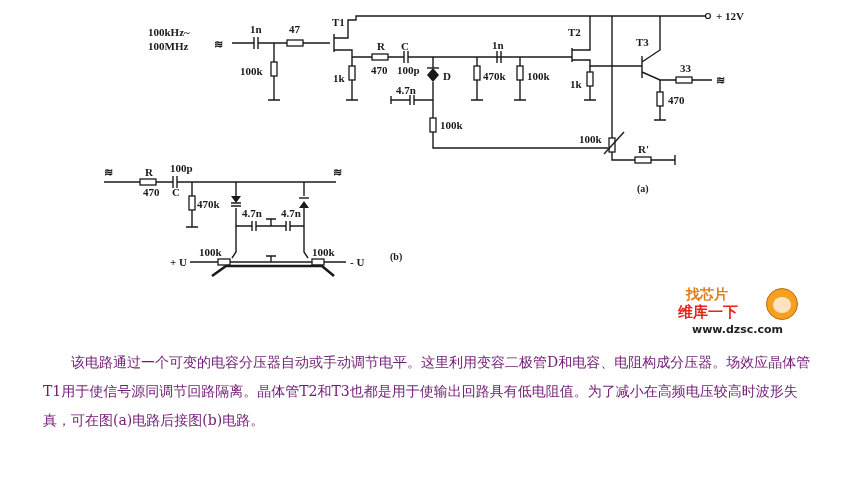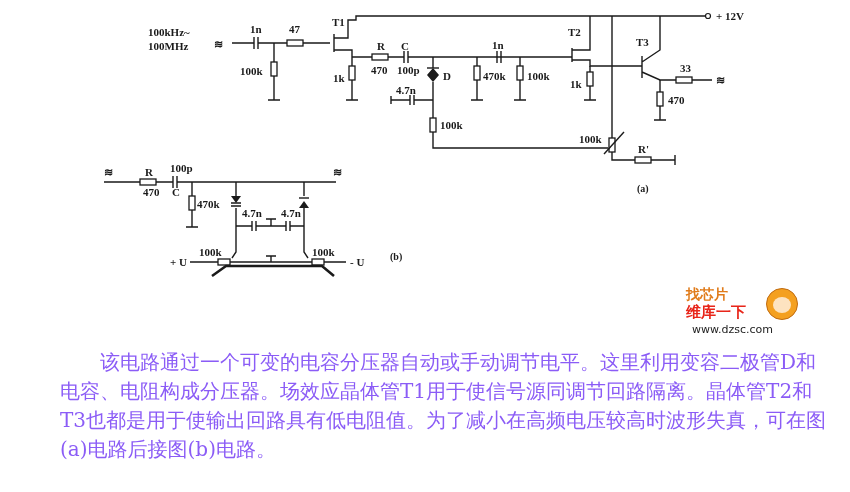"维库一下" .logo .t2 { margin-left: 8px -> none }
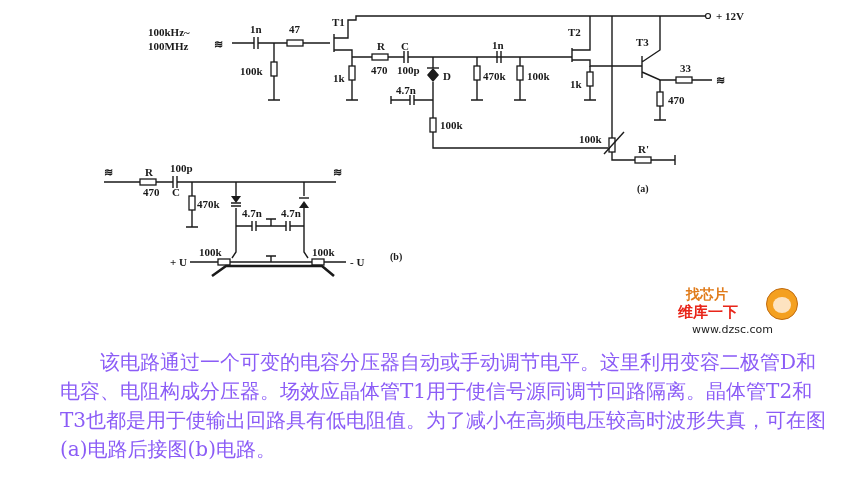"www.dzsc.com" .logo .t3 { font-weight: normal -> bold }
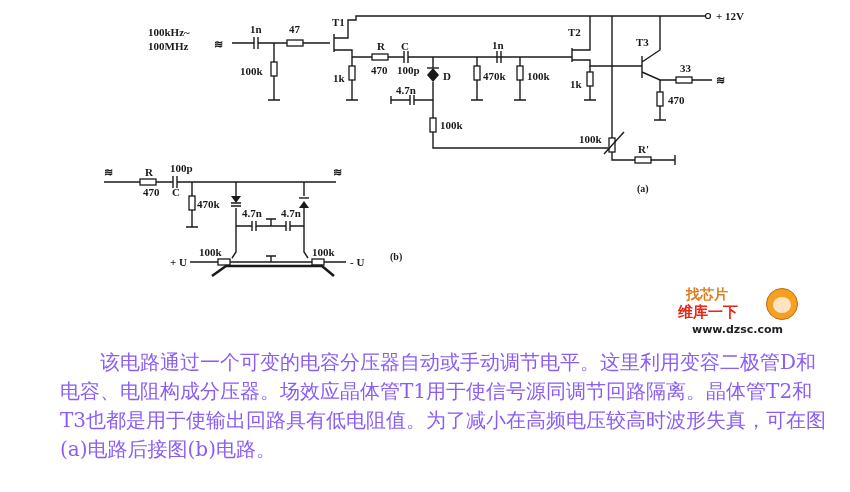"该电路通过一个可变的电容分压器自动或手动调节电平。这里利用变容二极管D和电容、电" .desc { color: #8b5cf6 -> #701a75; font-size: 20px -> 14px; left: 60px -> 43px }
